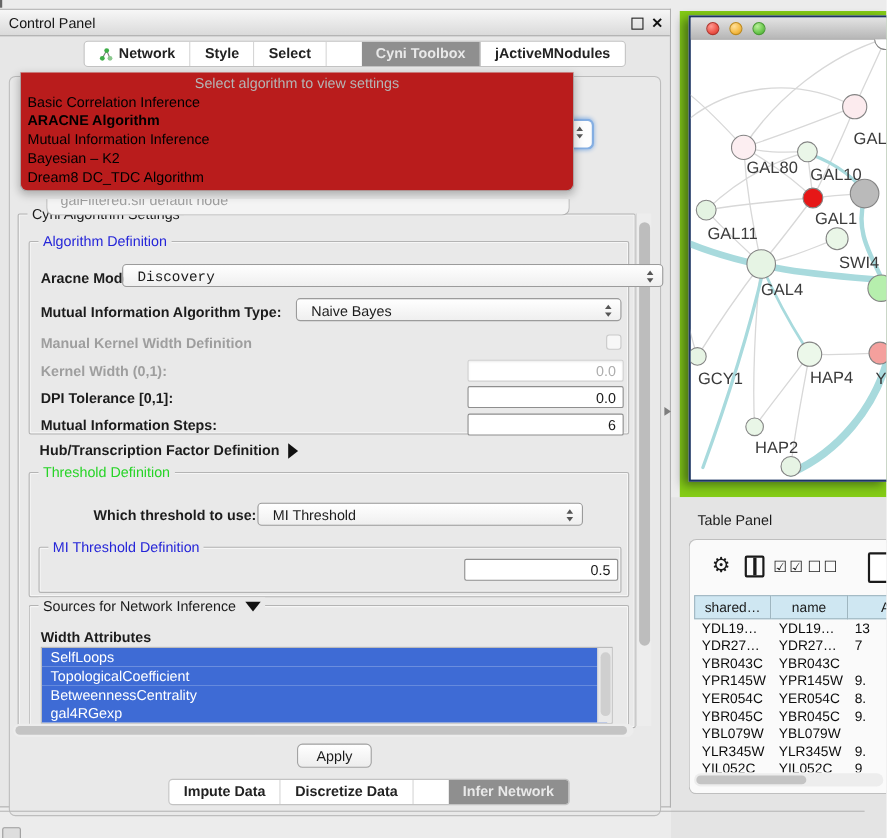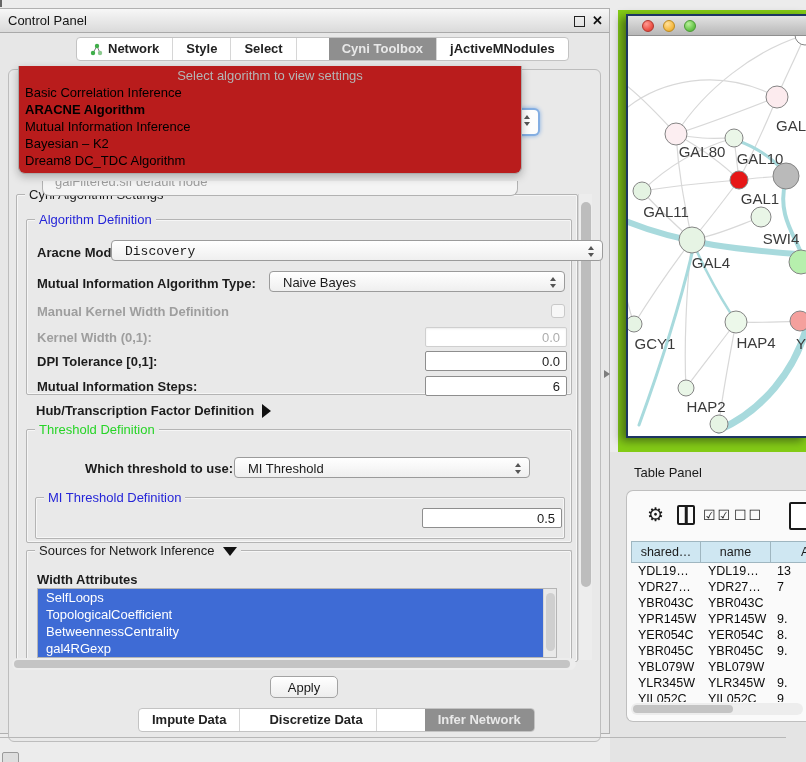"Impute Data" div.abs { gap: 16px -> none; left: 138px -> 153px }
